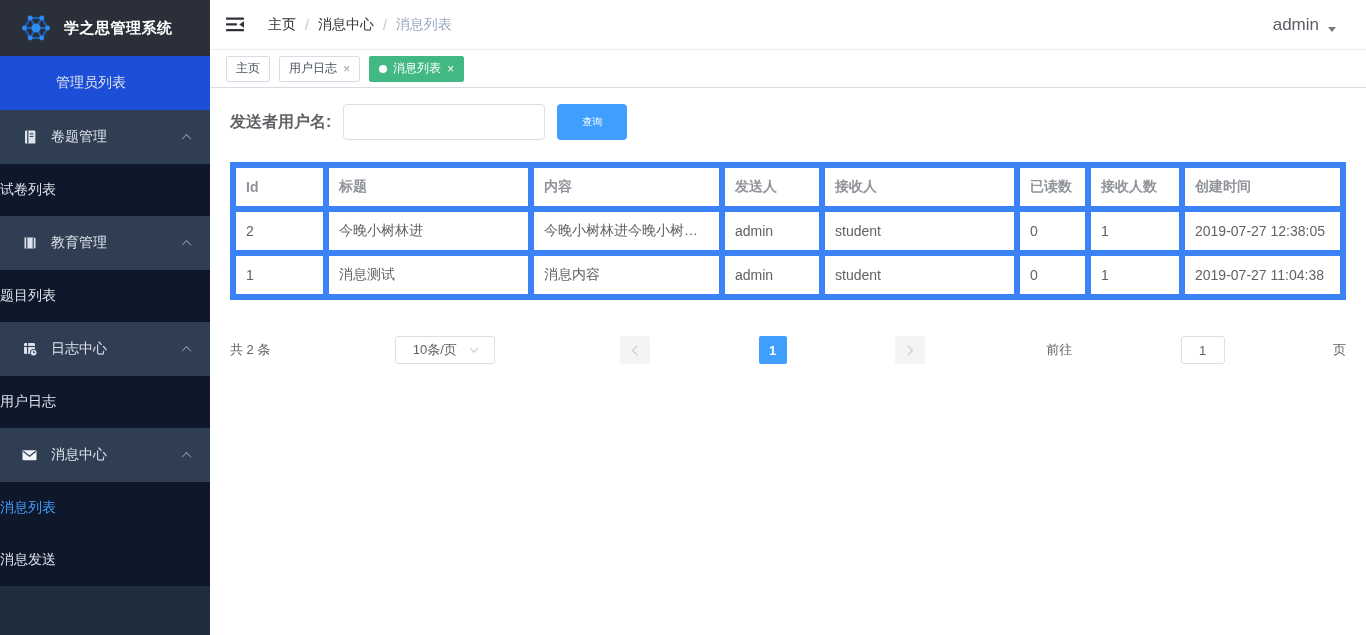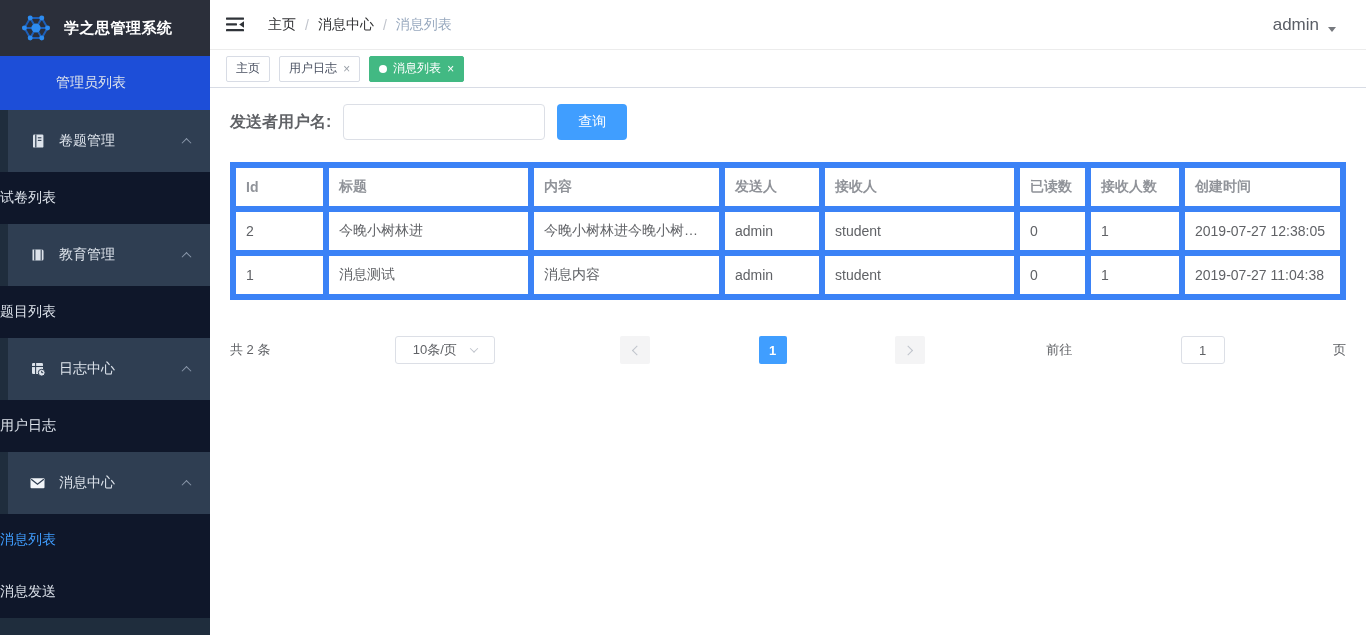"查询" .query-btn { font-size: 14px -> 10px }
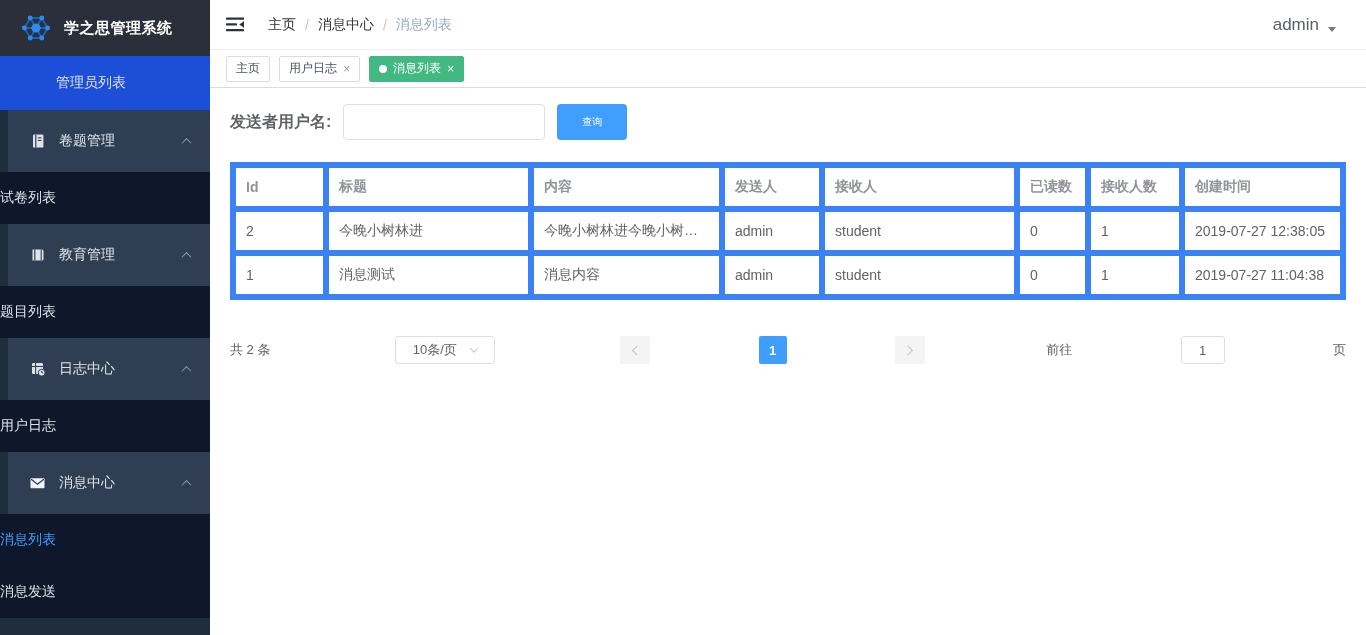"卷题管理" .menu-item.group { height: 62px -> 54px; margin-left: 8px -> none }
